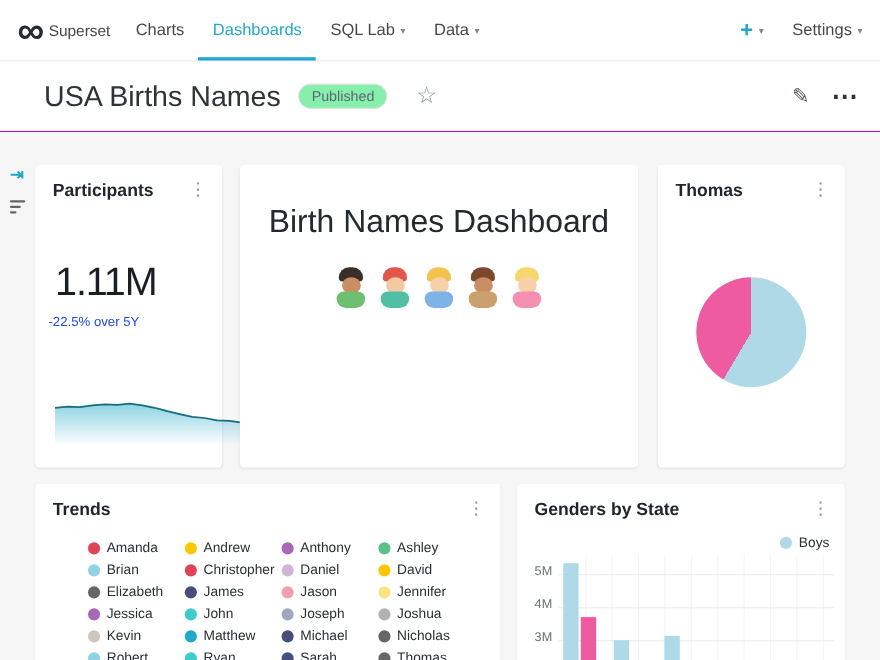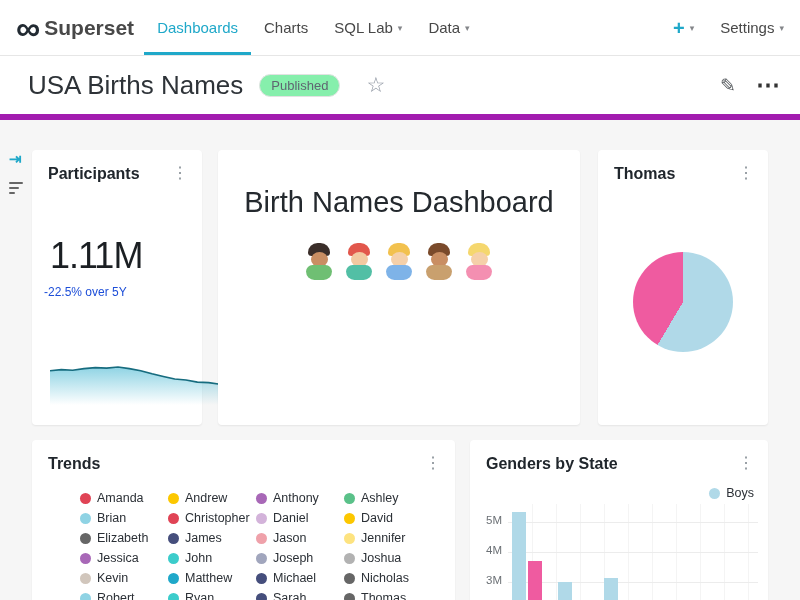"Superset" .brand-name { font-size: 21px -> 14px; font-weight: 700 -> 400 }
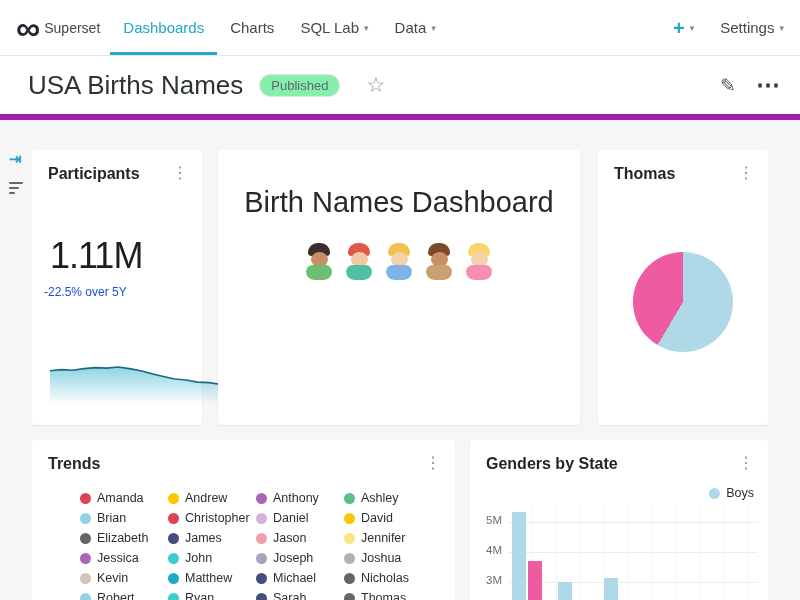"Dashboards" div.nav-item { order: before "Charts" -> after "Charts" }
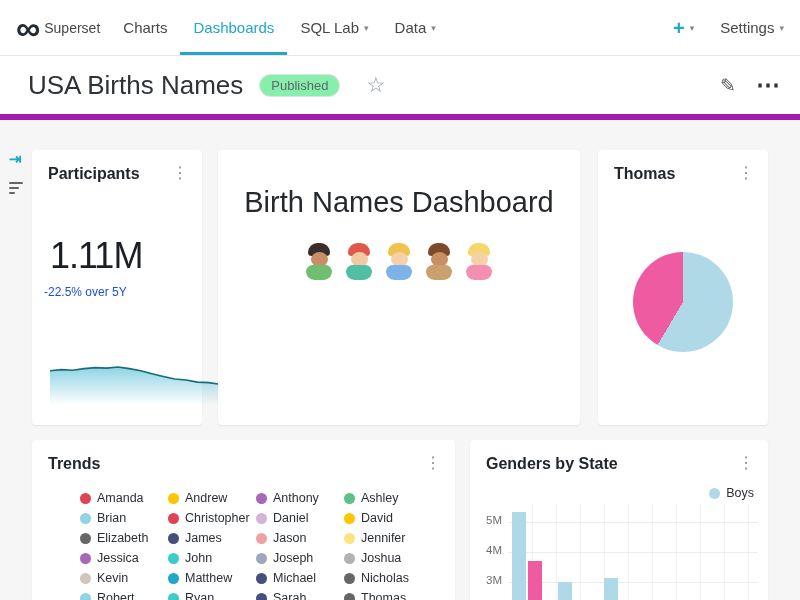"USA Births Names" .titlebar { border-bottom: 6px solid #a21caf -> 1px solid #a21caf; padding: 0 20px 0 28px -> 0 20px 0 40px }
